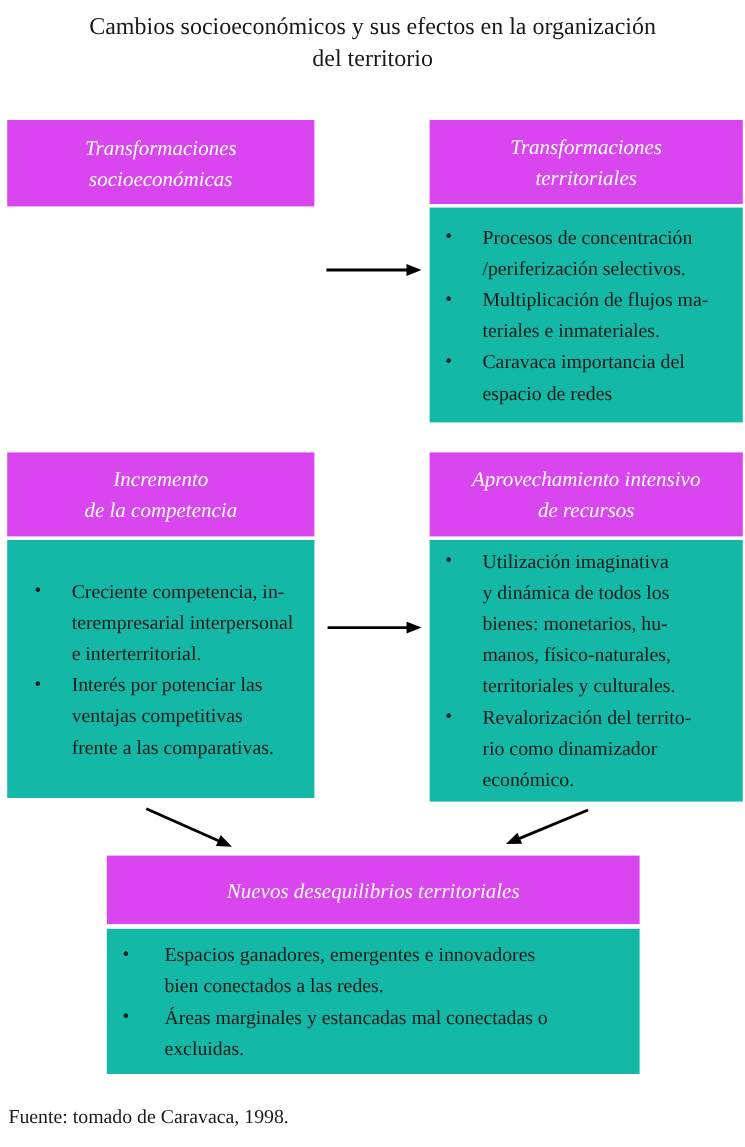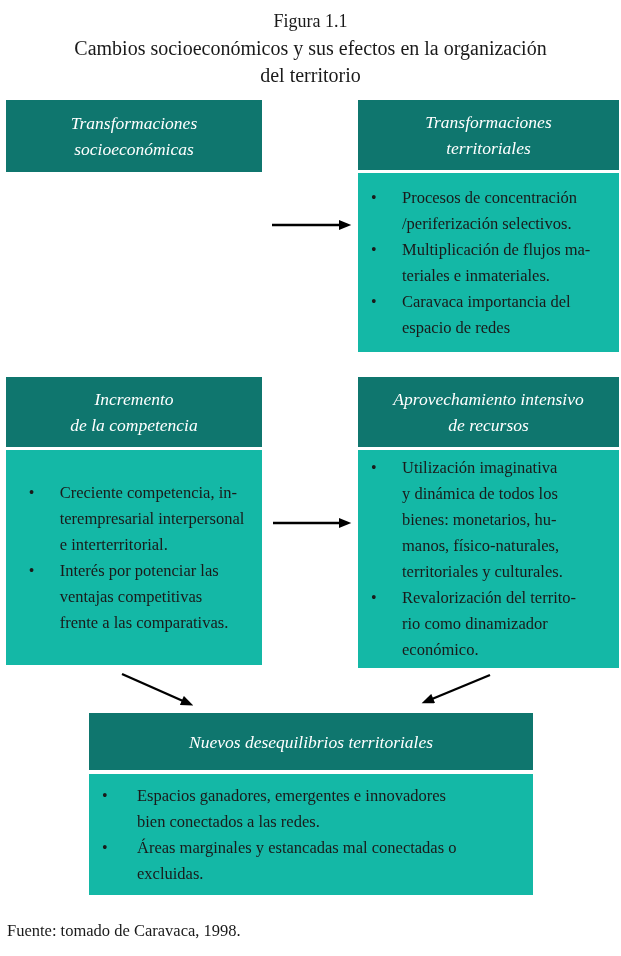"Figura 1.1" div.figure-label { html: <div>Figura 1.1</div> -> none }
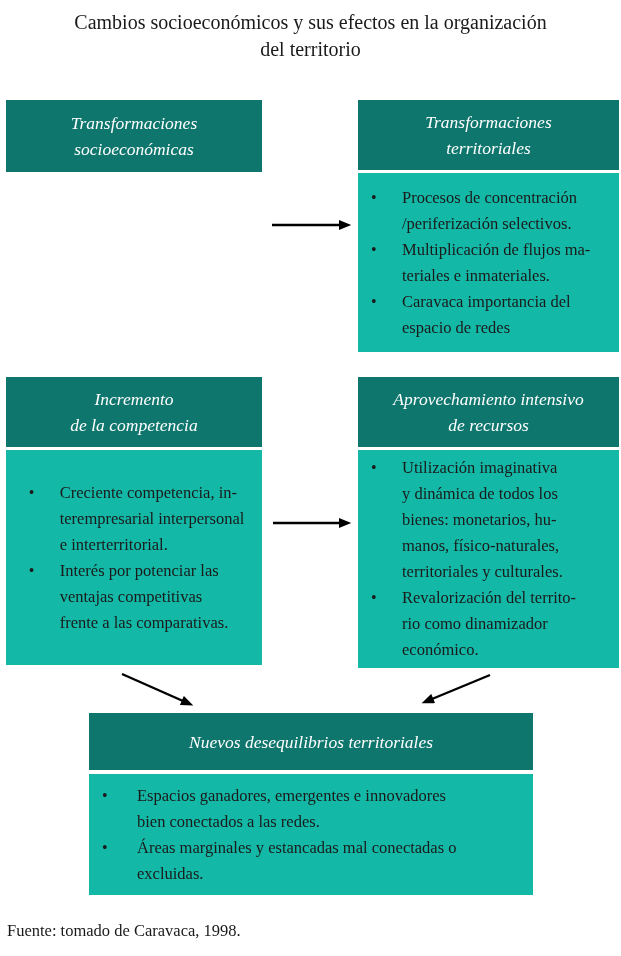"Transformaciones" .box-header { background: #0f766e -> #d946ef }
